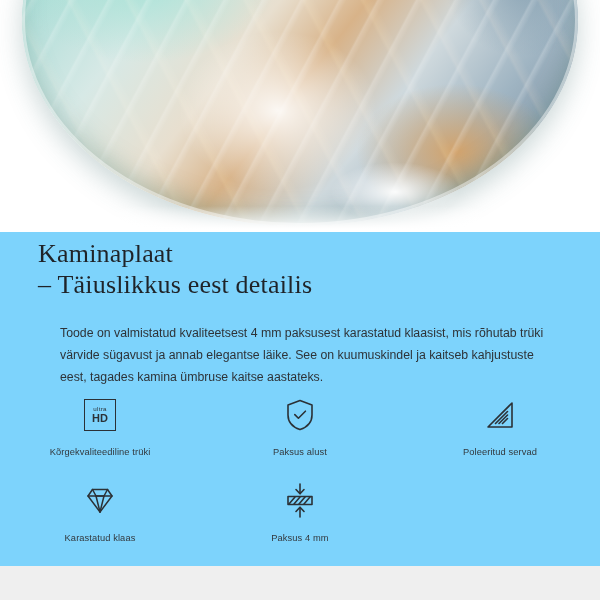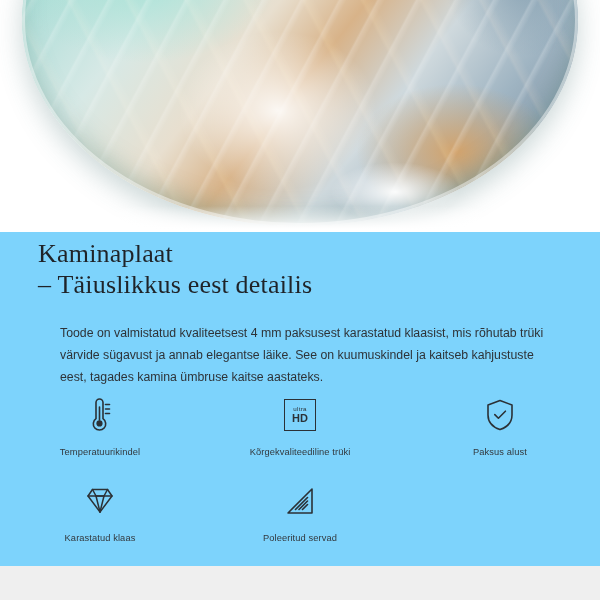"Temperatuurikindel" div.feature { html: <div> <div> <svg> <path></path> <line></line> <circle></circle> <line></line> <line></line> <line></line> </svg> </div> <div>Temperatuurikindel</div> </div> -> none }
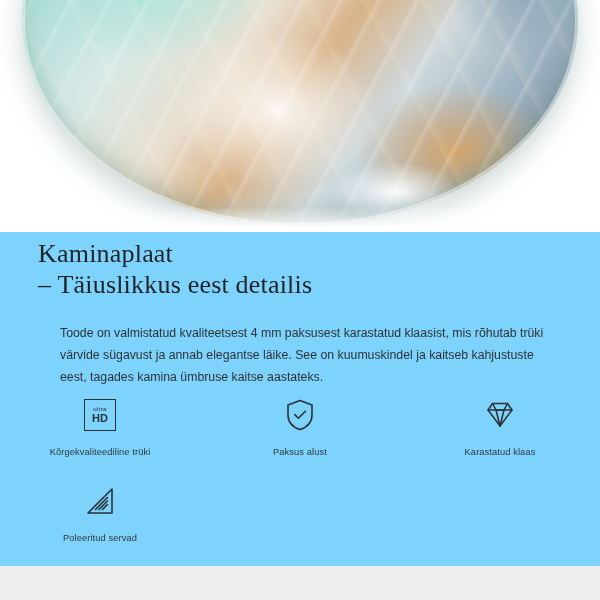"Karastatud klaas" div.feature { order: before "Poleeritud servad" -> after "Poleeritud servad" }
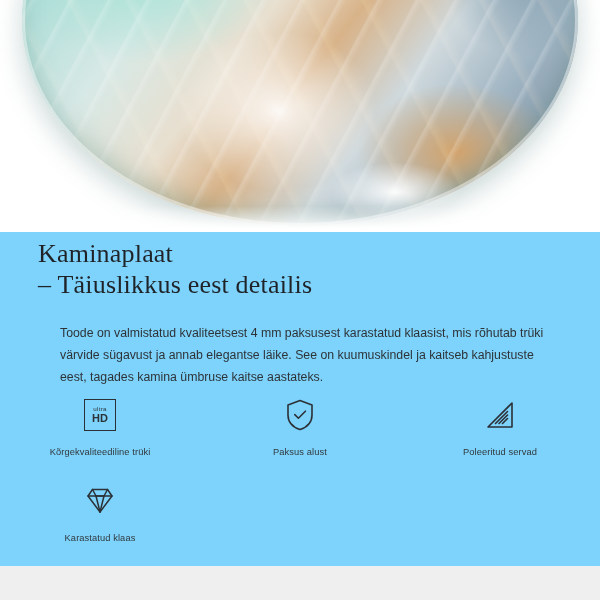"Paksus 4 mm" div.feature { html: none -> <div> <div> <svg> <line></line> <polyline></polyline> <rect></rect> <line></line> <line></line> <line></line> <line></line> <line></line> <polyline></polyline> </svg> </div> <div>Paksus 4 mm</div> </div> }
